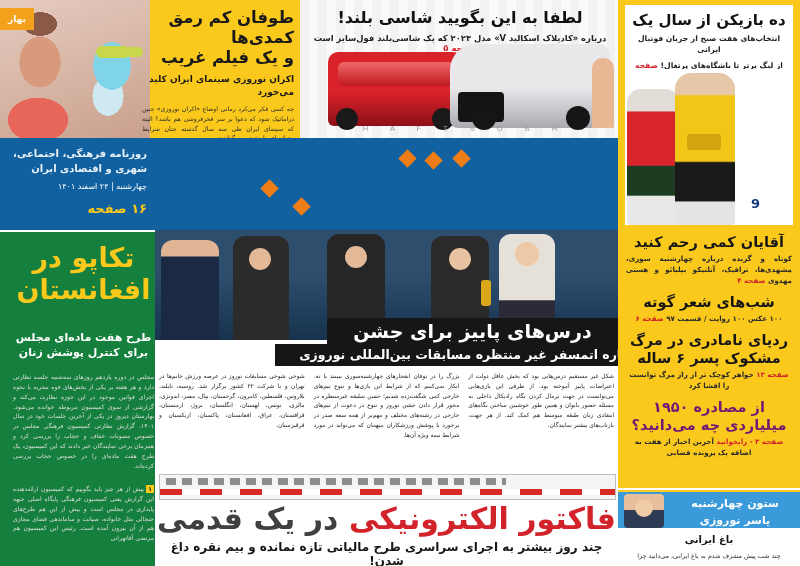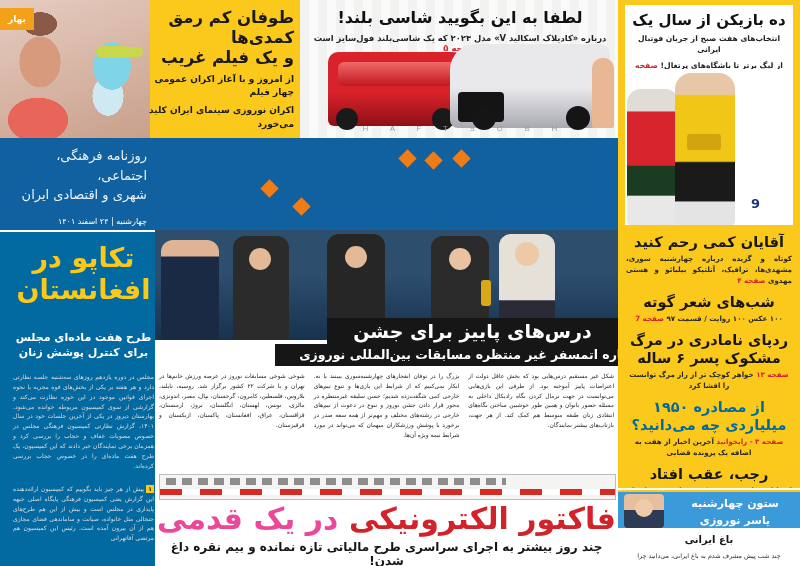"از امروز و با آغاز" div.cmd-sub { html: <div>از امروز و با آغاز اکران عمومی چهار فیلم</div> -> none }
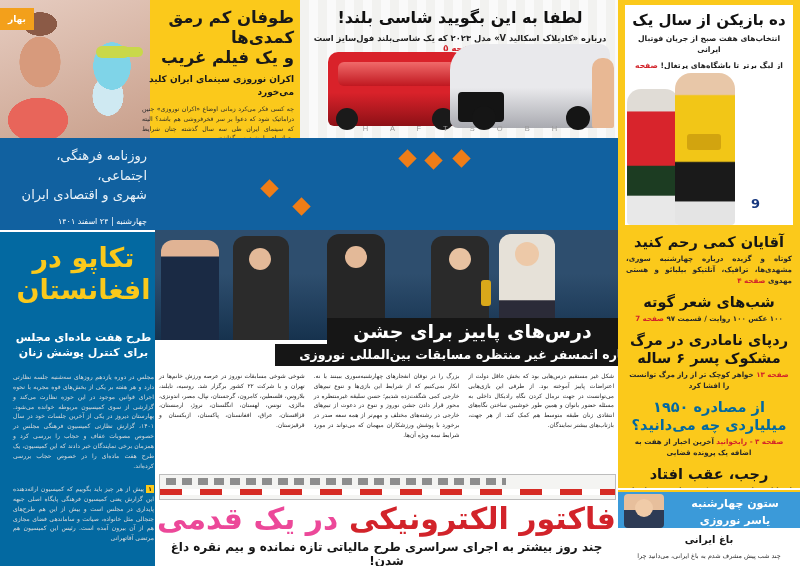"روزنامه فرهنگی، اجتماعی،" .info-l { font-size: 13px -> 10px; font-weight: none -> bold }
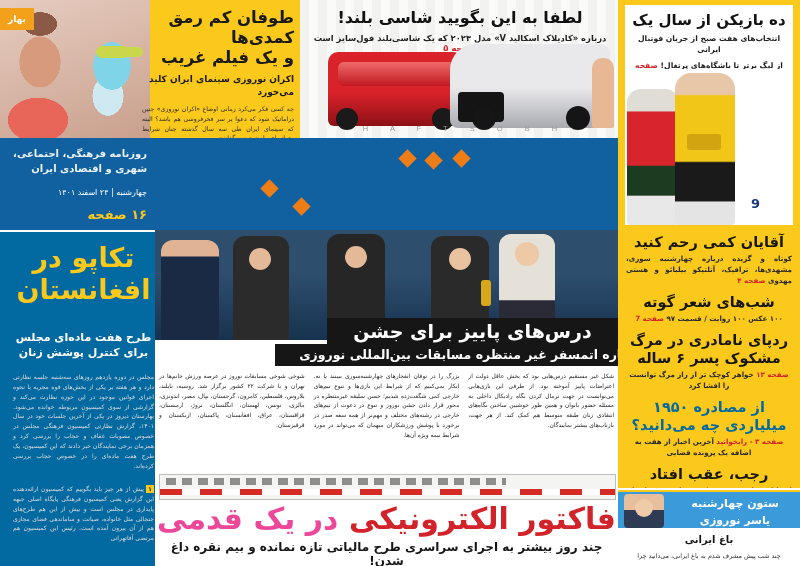"چهارشنبه | ۲۴ اسفند ۱۴۰۱" .info-date { margin-top: 12px -> 6px }
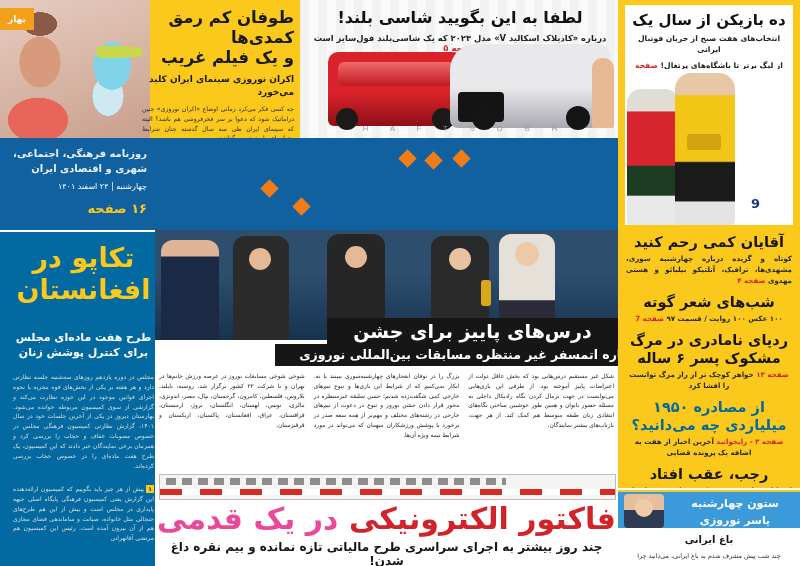"تکاپو در" #left-black { background: #0369a1 -> #15803d }
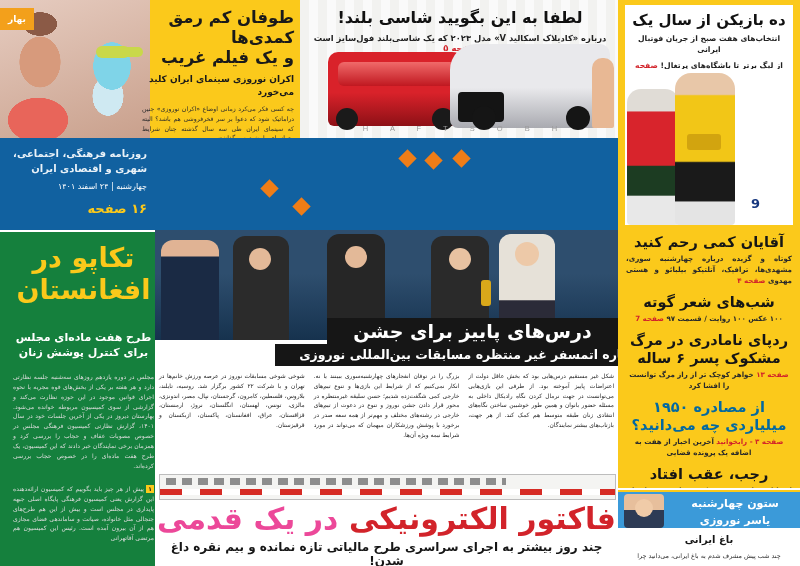"صفحه 7" span.pg-red { text: 7 -> ۶ }
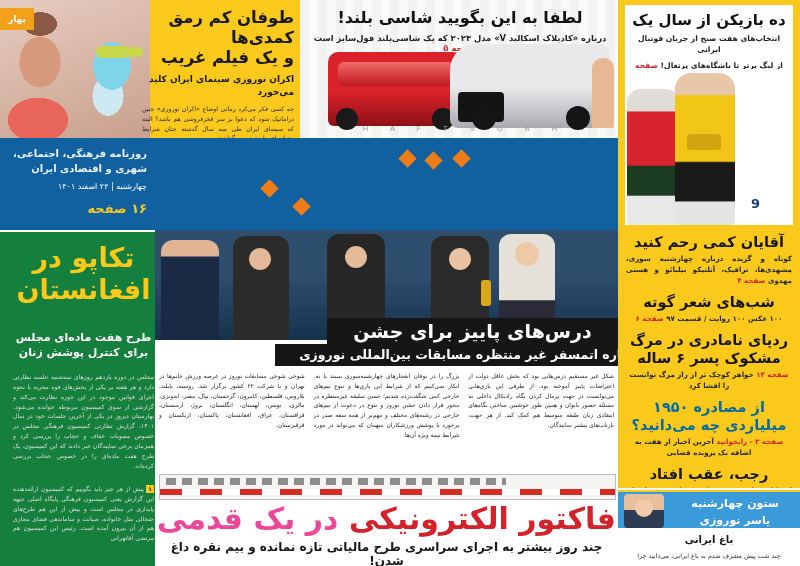"از مصادره ۱۹۵۰ میلیاردی چه" .rc-h.red { color: #0369a1 -> #701a75 }
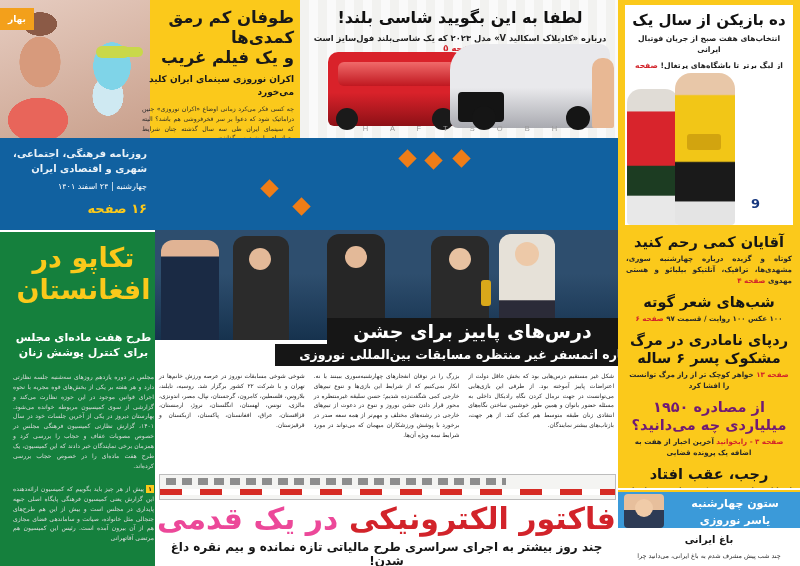"رجب، عقب افتاد" div.rc-item { html: <div> <div>رجب، عقب افتاد</div> <div><span>انتخابات ماه مه در ترکیه؛ نظرسنجی‌هایشان می‌دهد مخالفان از اردوغان جلوتر هستند</span> </div> </div> -> none }
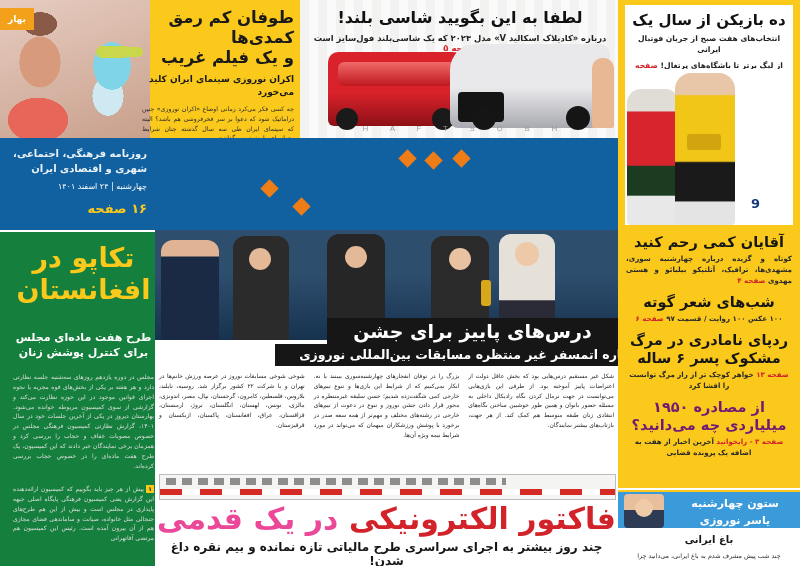"در یک قدمی" #bh-line b.k { color: #ec4899 -> #404040 }
